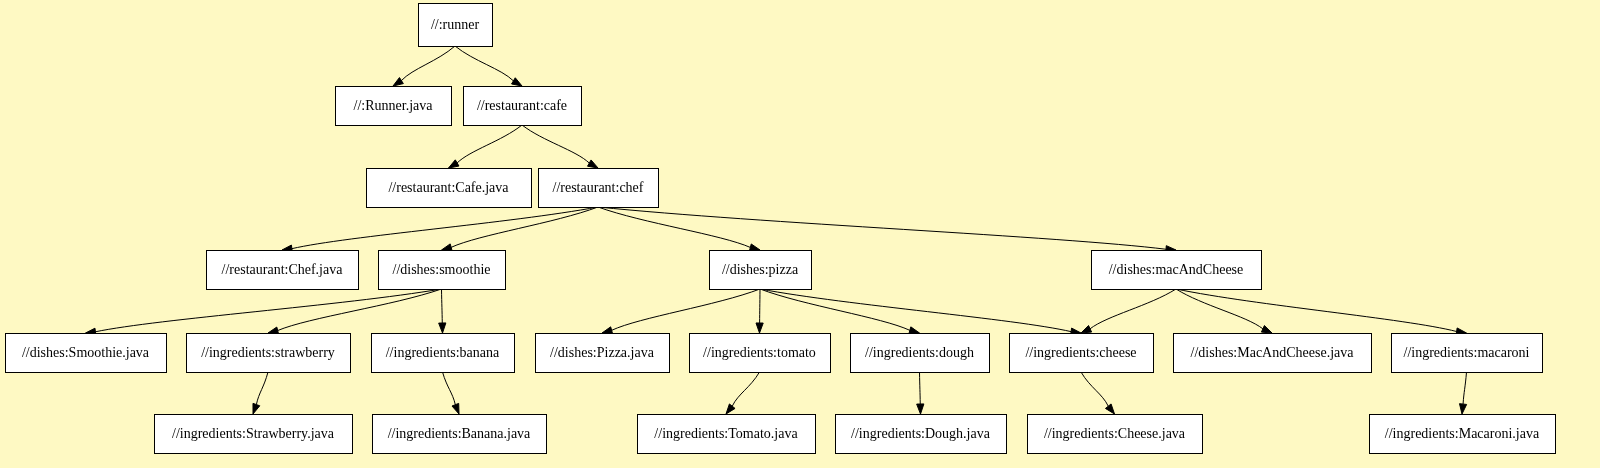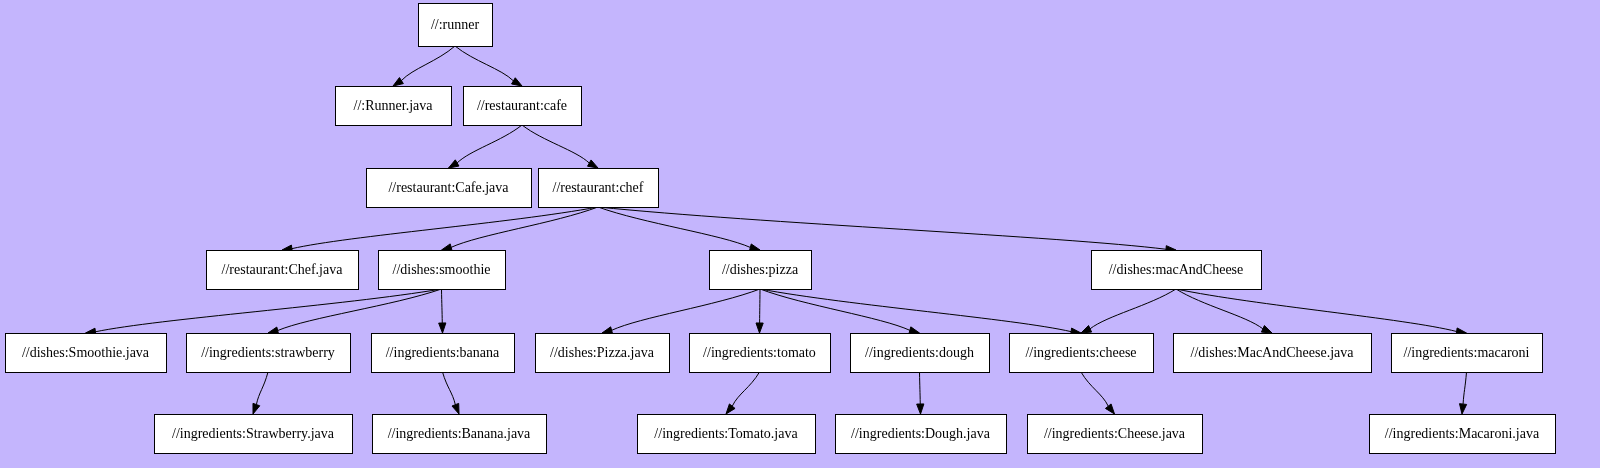"//:runner" #graph-canvas { background: #c4b5fd -> #fef9c3 }
